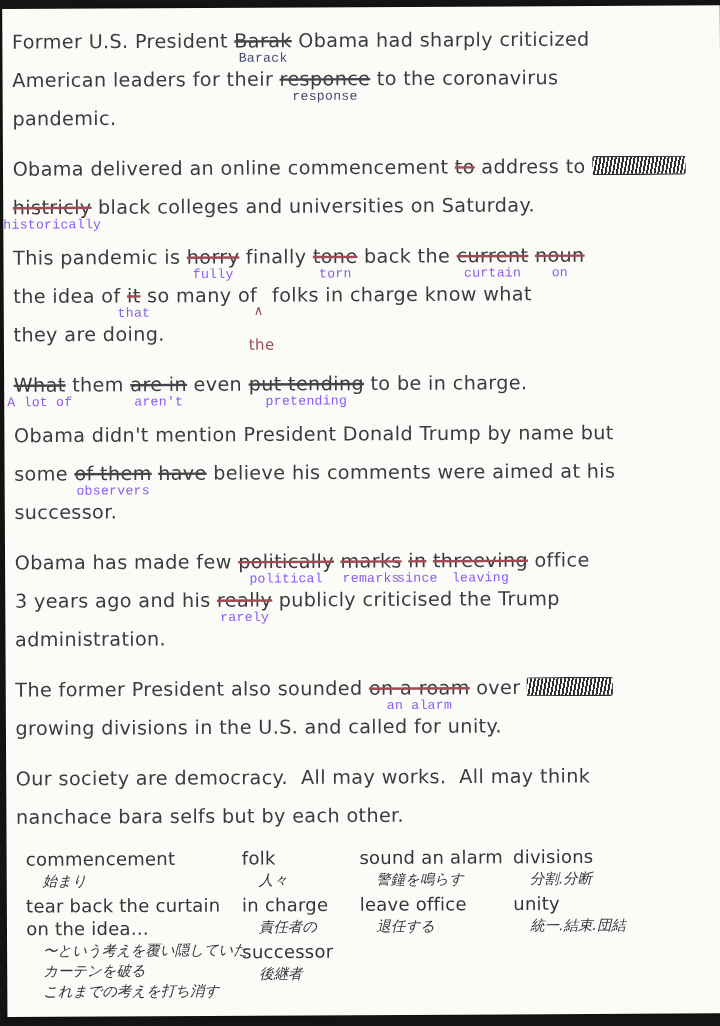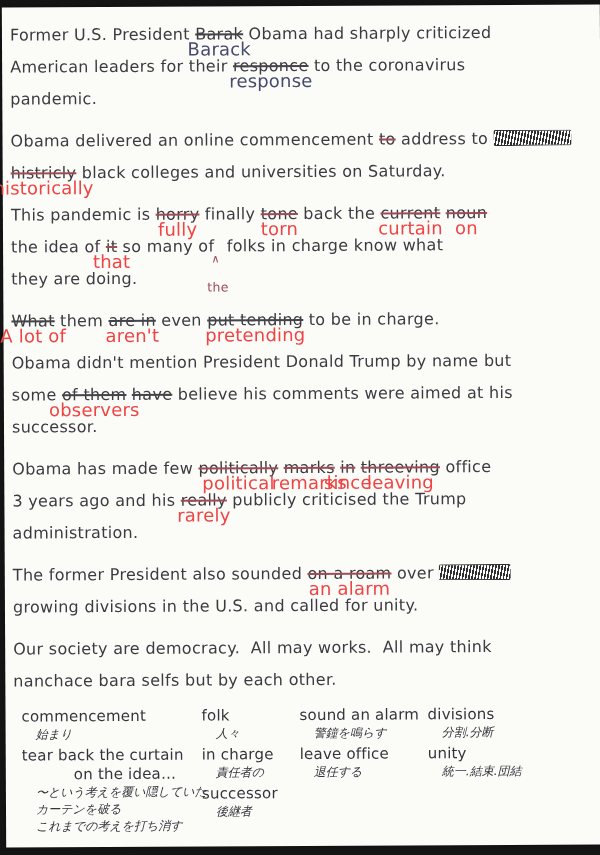"Barack" .corr { font-family: none -> Liberation Mono, monospace; font-size: 18px -> 11px }
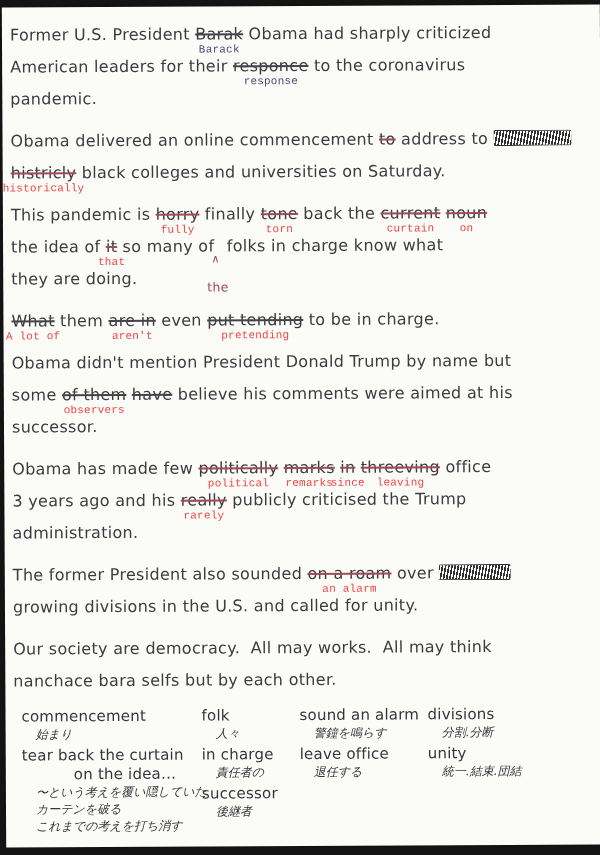"historically" .corr-red { color: #ef4444 -> #8b5cf6 }
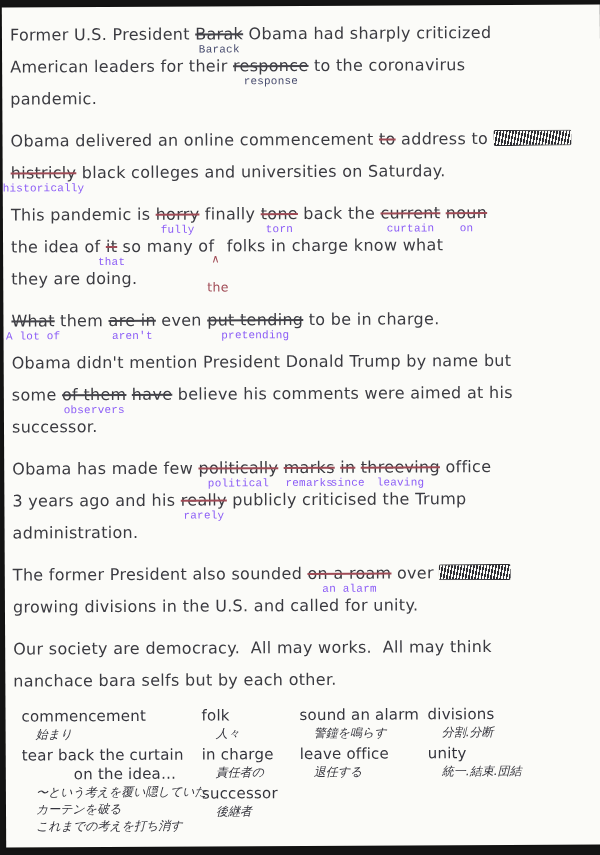"on the idea…" .vterm.cont { margin-left: 52px -> none }
